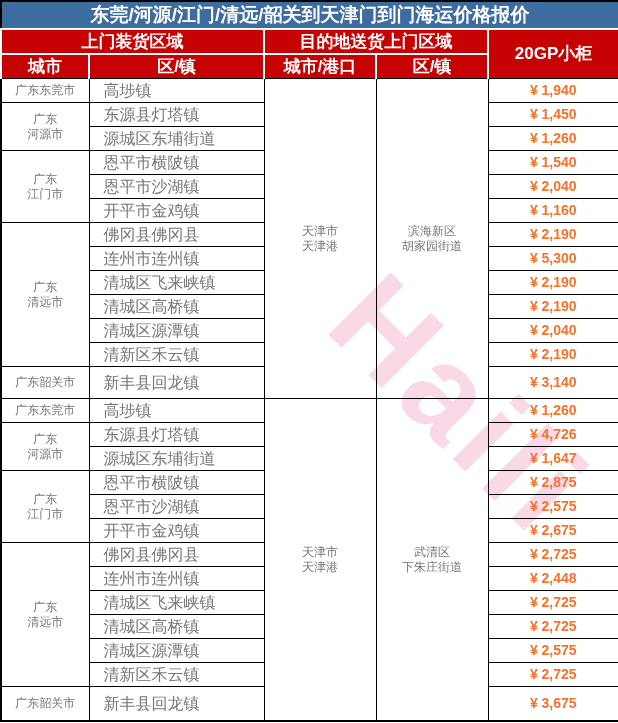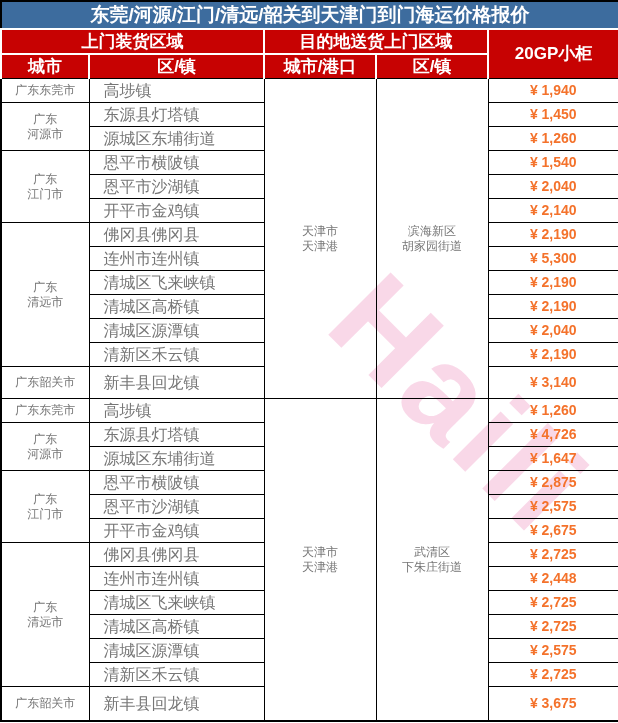"¥ 2,140" td.price { text: 2,140 -> 1,160 }
